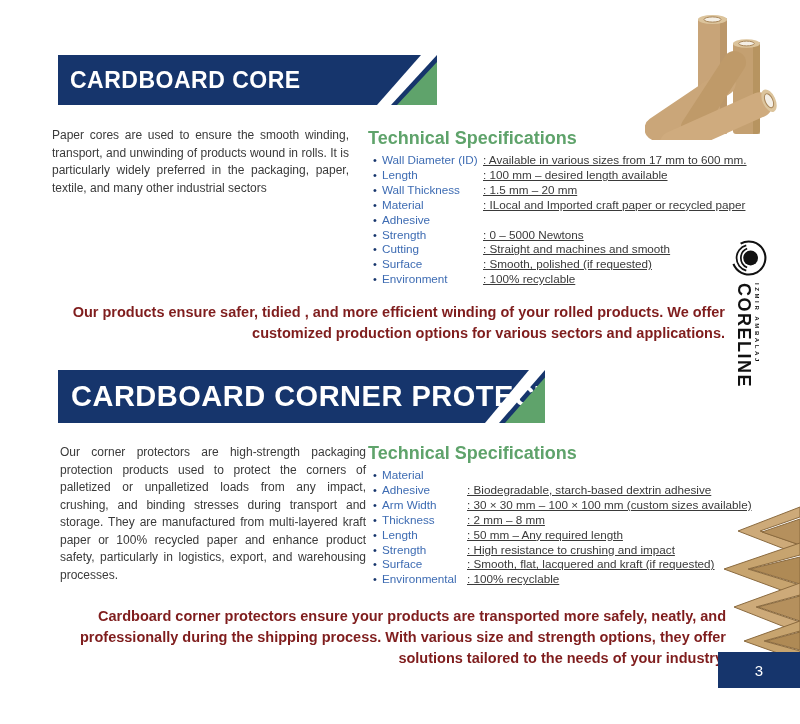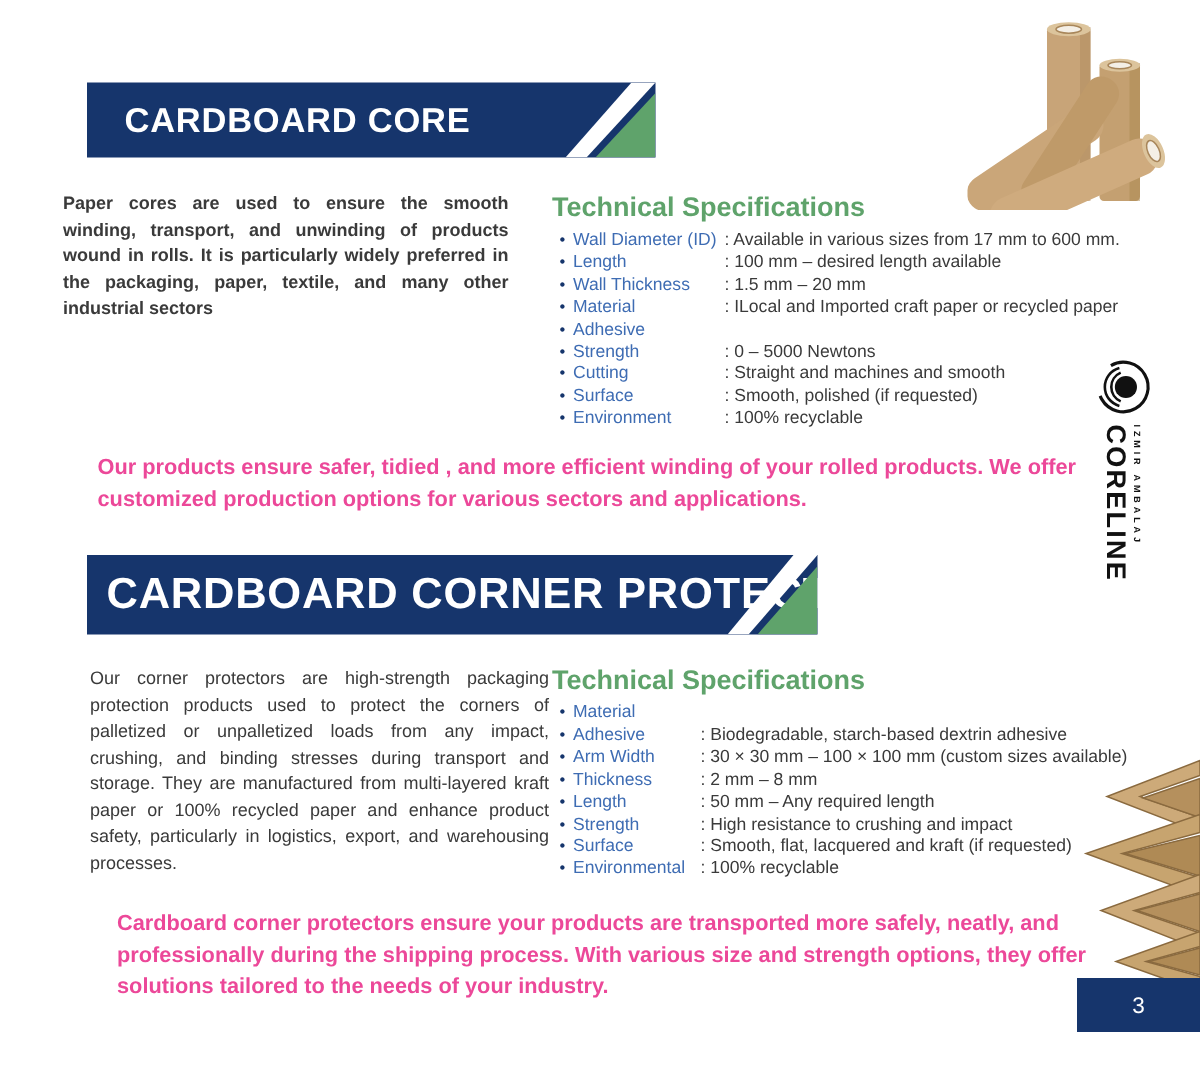"CARDBOARD CORE" .banner-title { padding-left: 25px -> 12px }
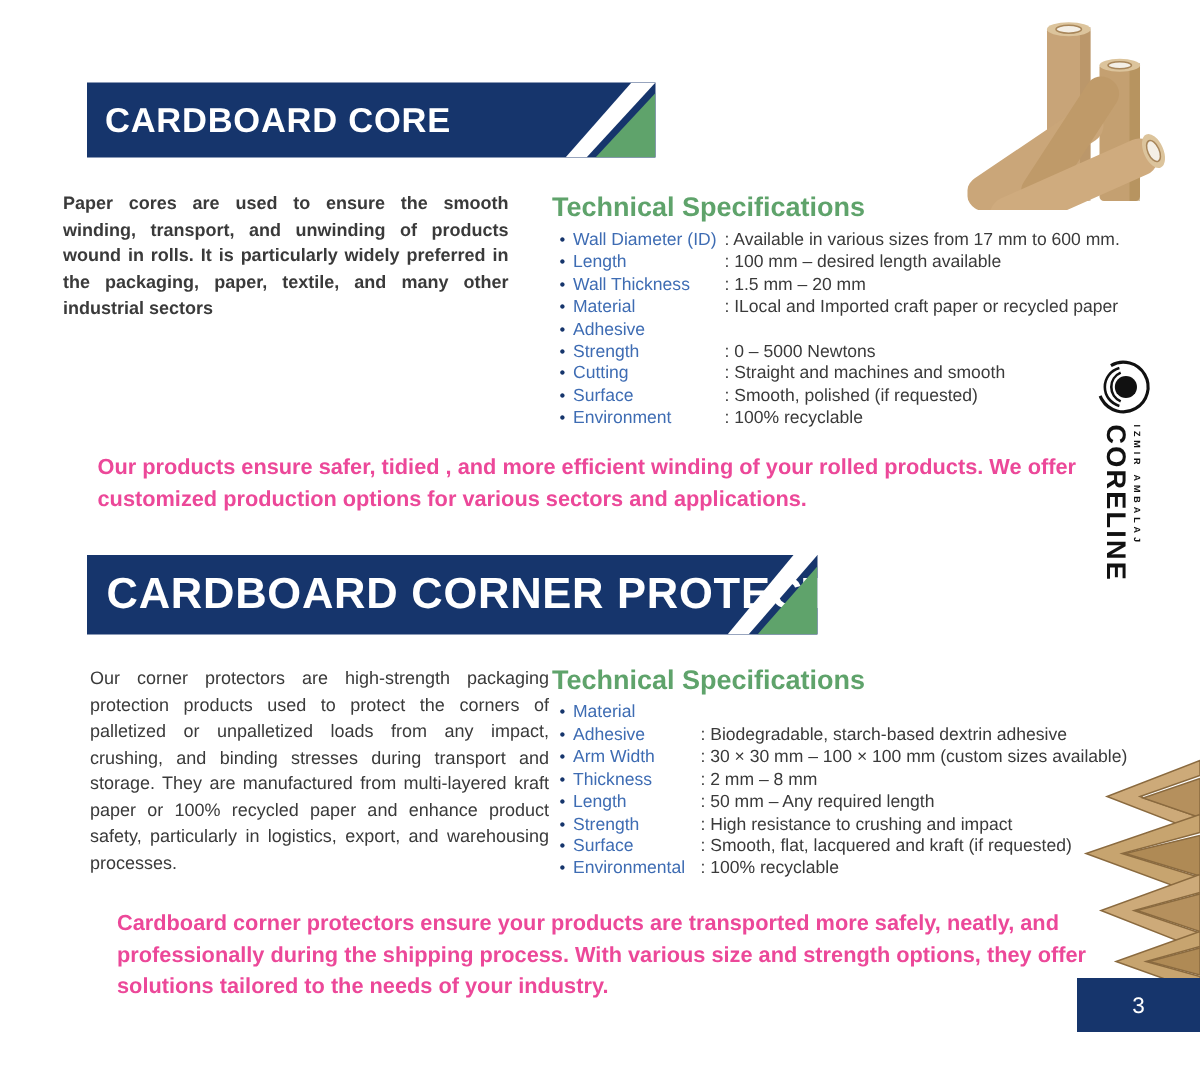"Paper cores are used to" .para-1 { font-weight: bold -> none; left: 42px -> 52px }
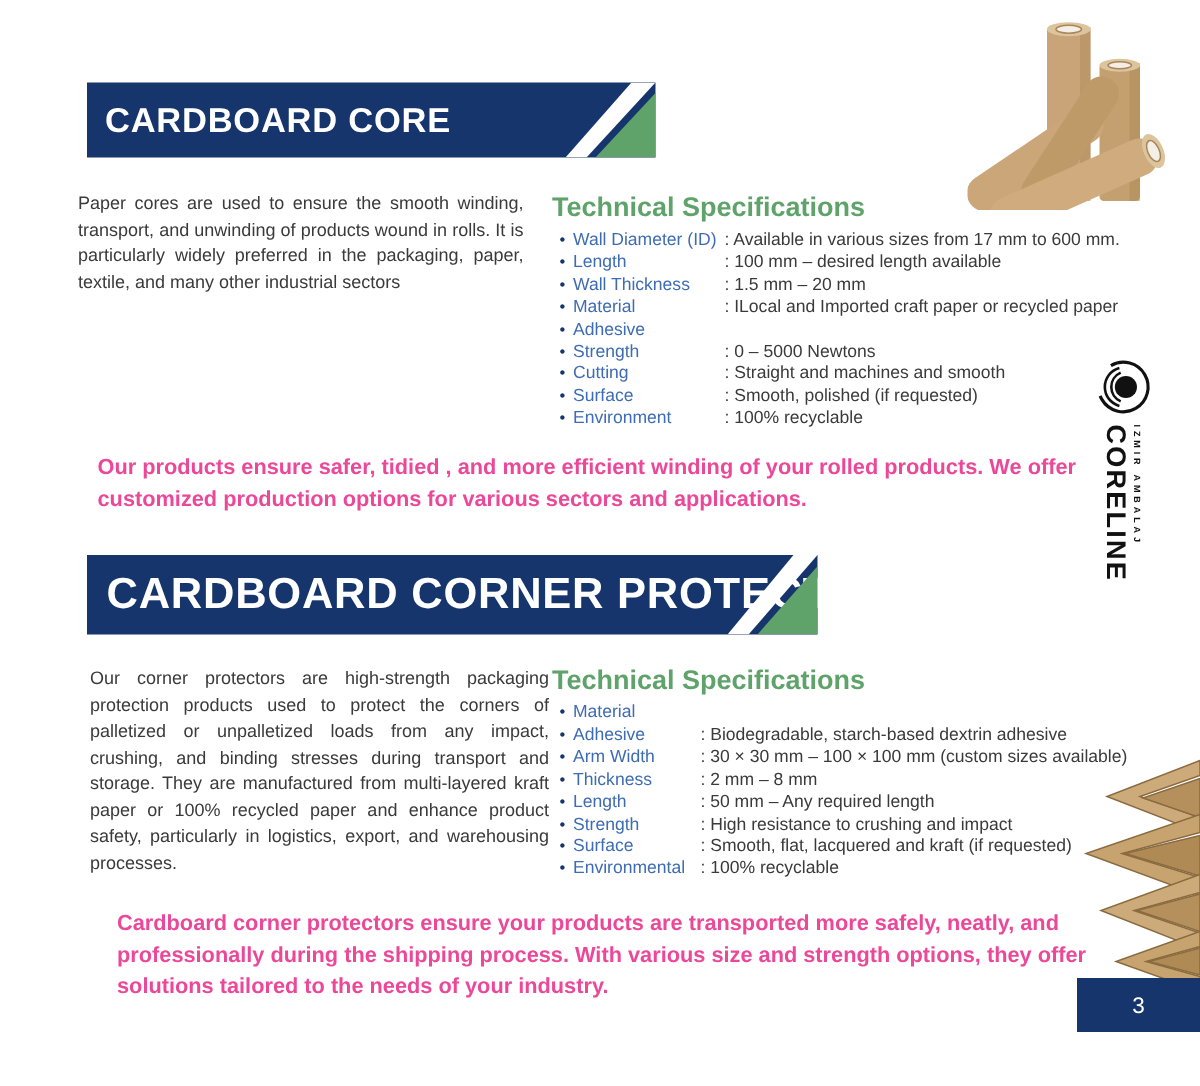": Available in various sizes" .spec-value { text-decoration: none -> underline }
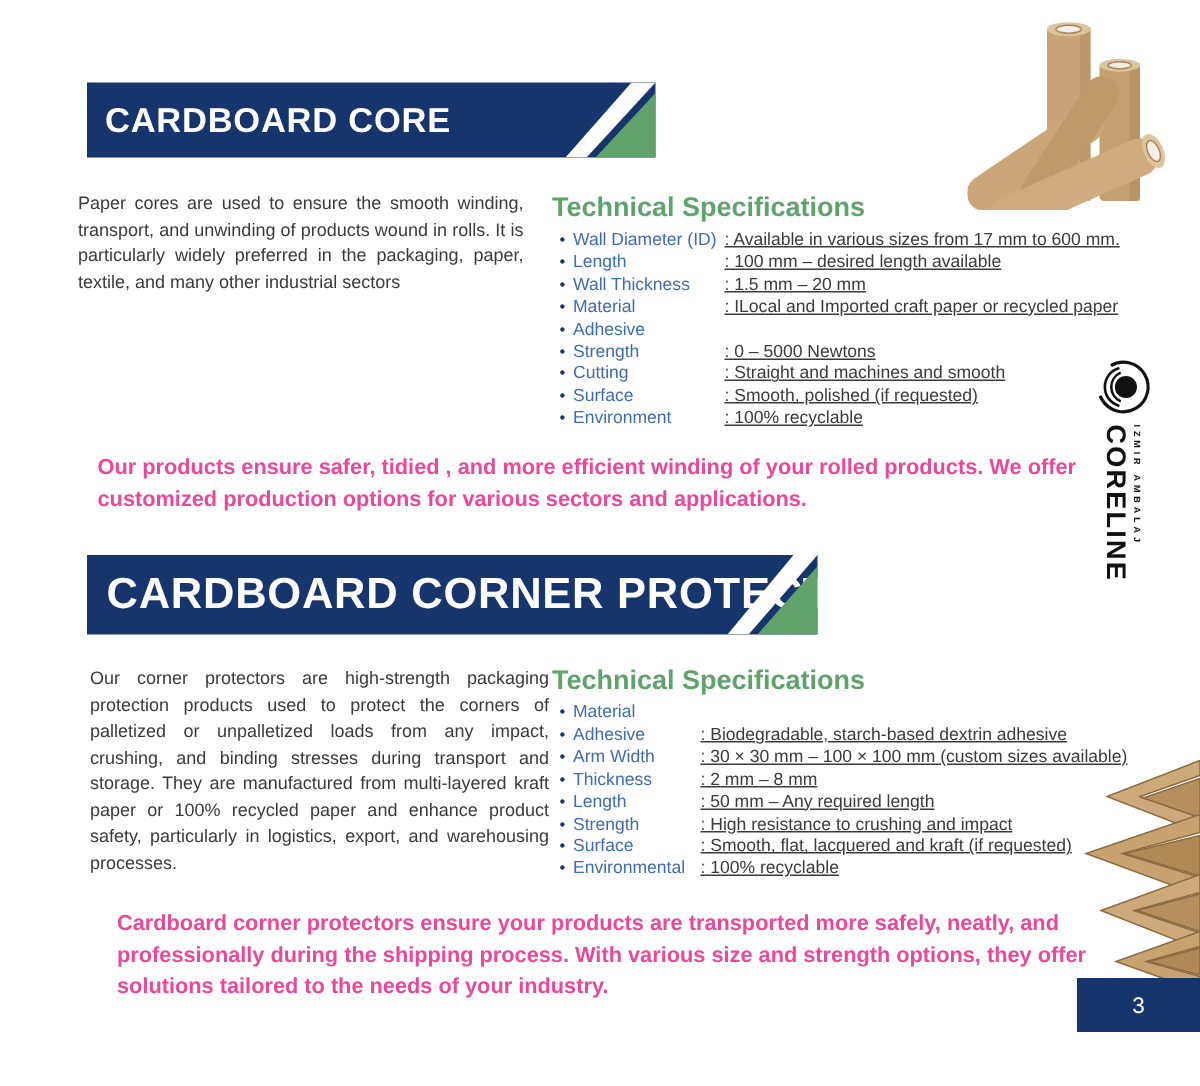"Our products ensure safer, tidied" .callout { color: #ec4899 -> #7f1d1d; text-align: left -> right }
